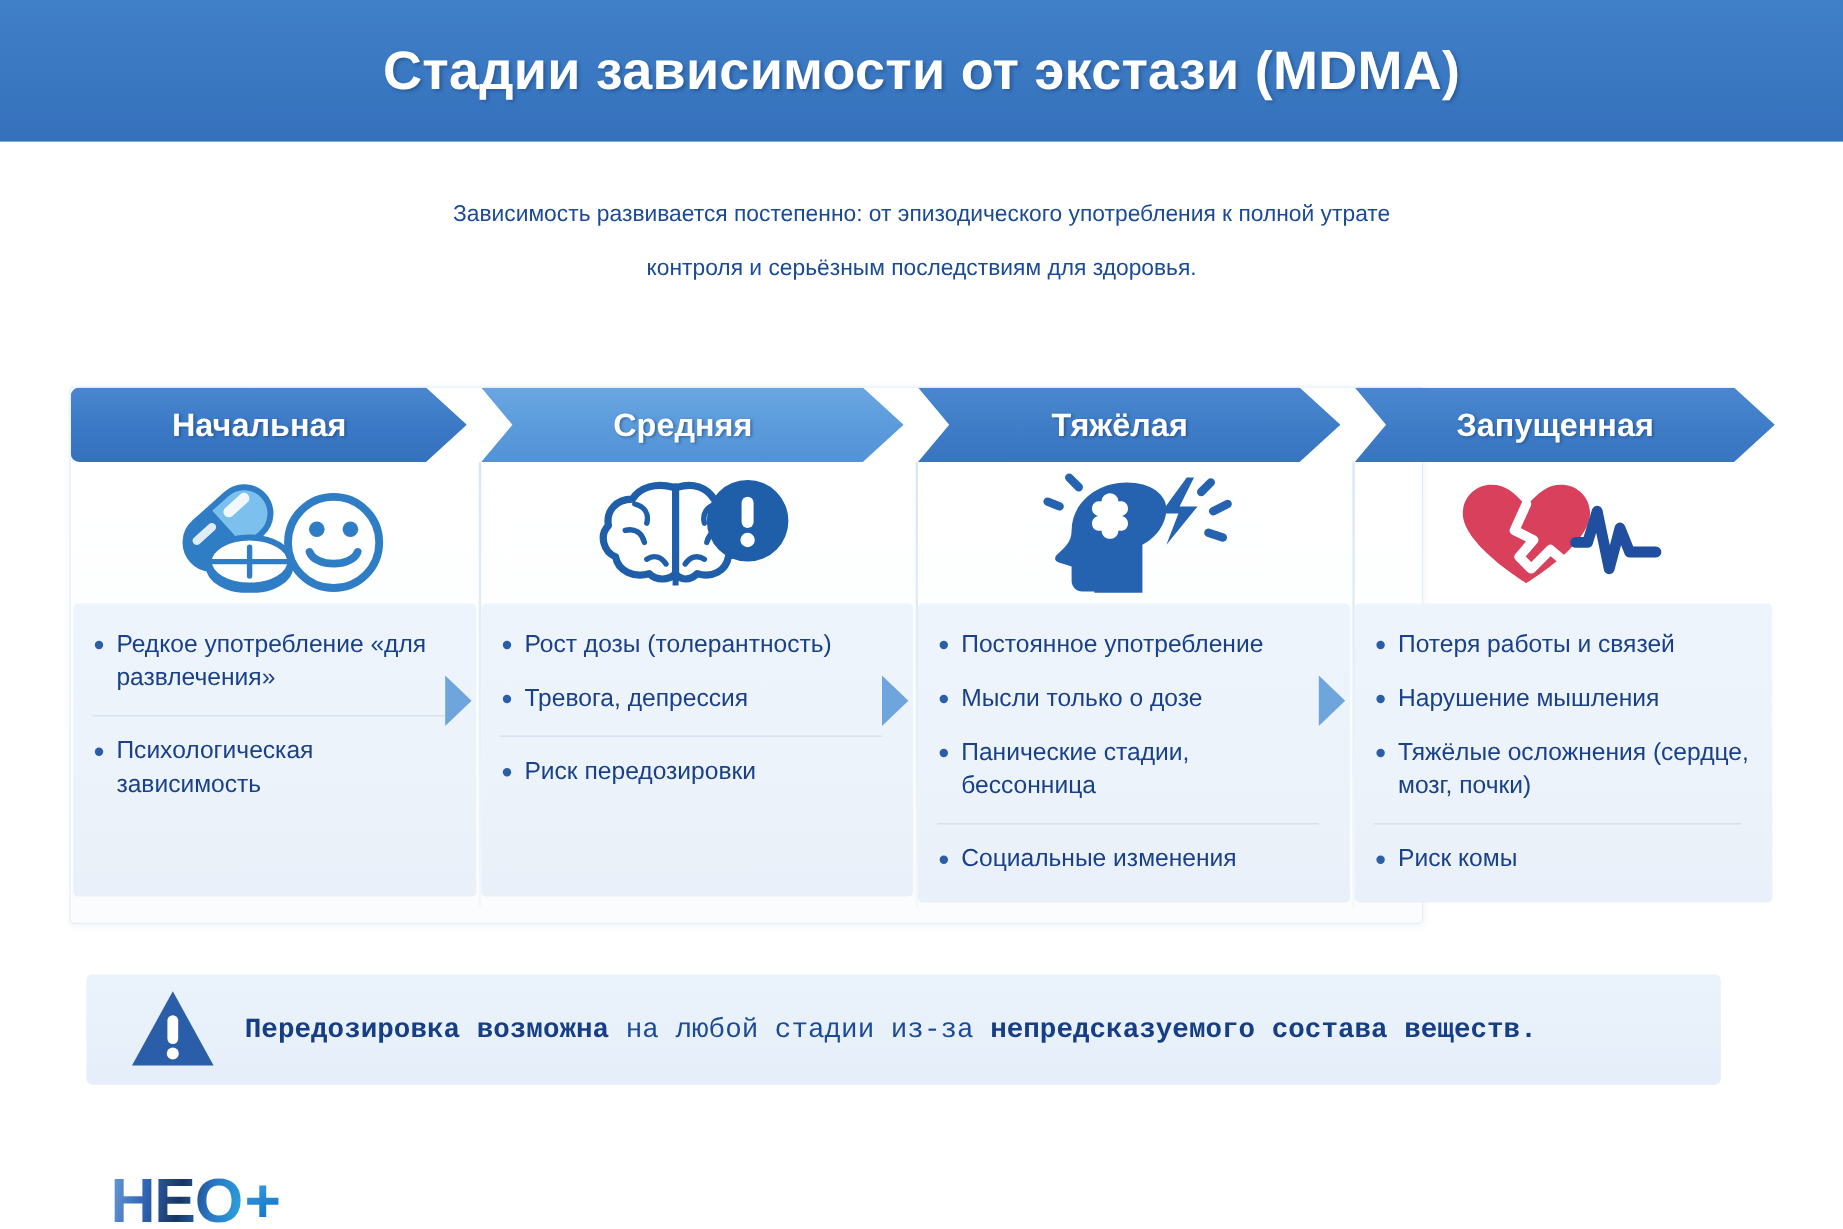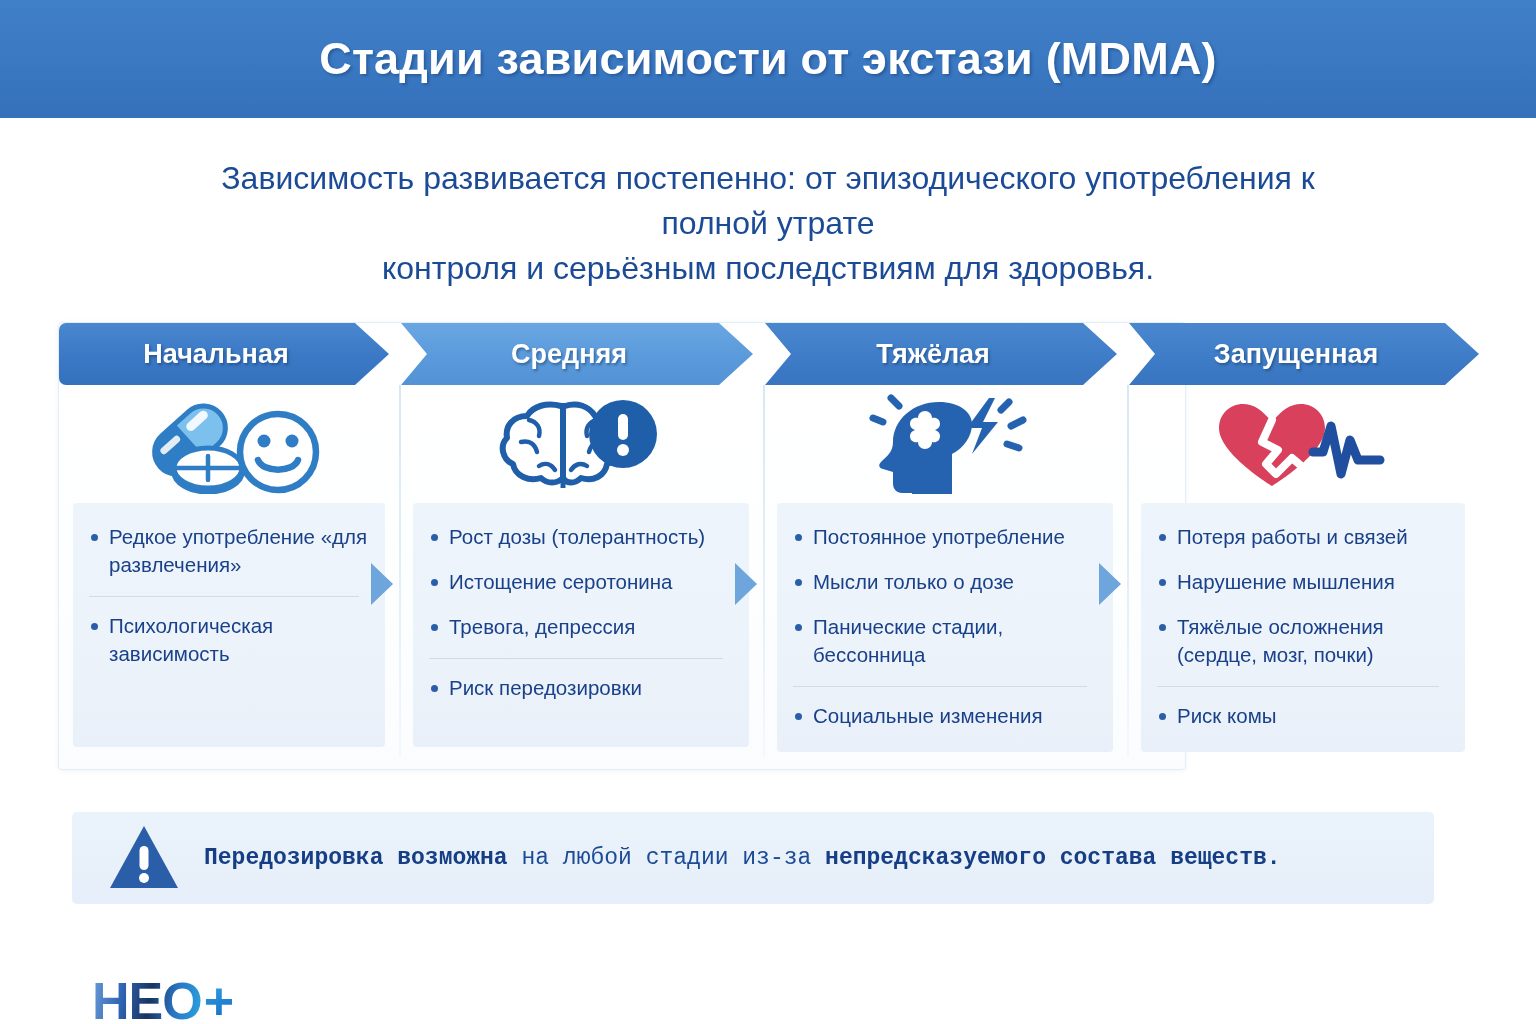"Зависимость развивается постепенно: от" .subtitle { font-size: 32px -> 19px }
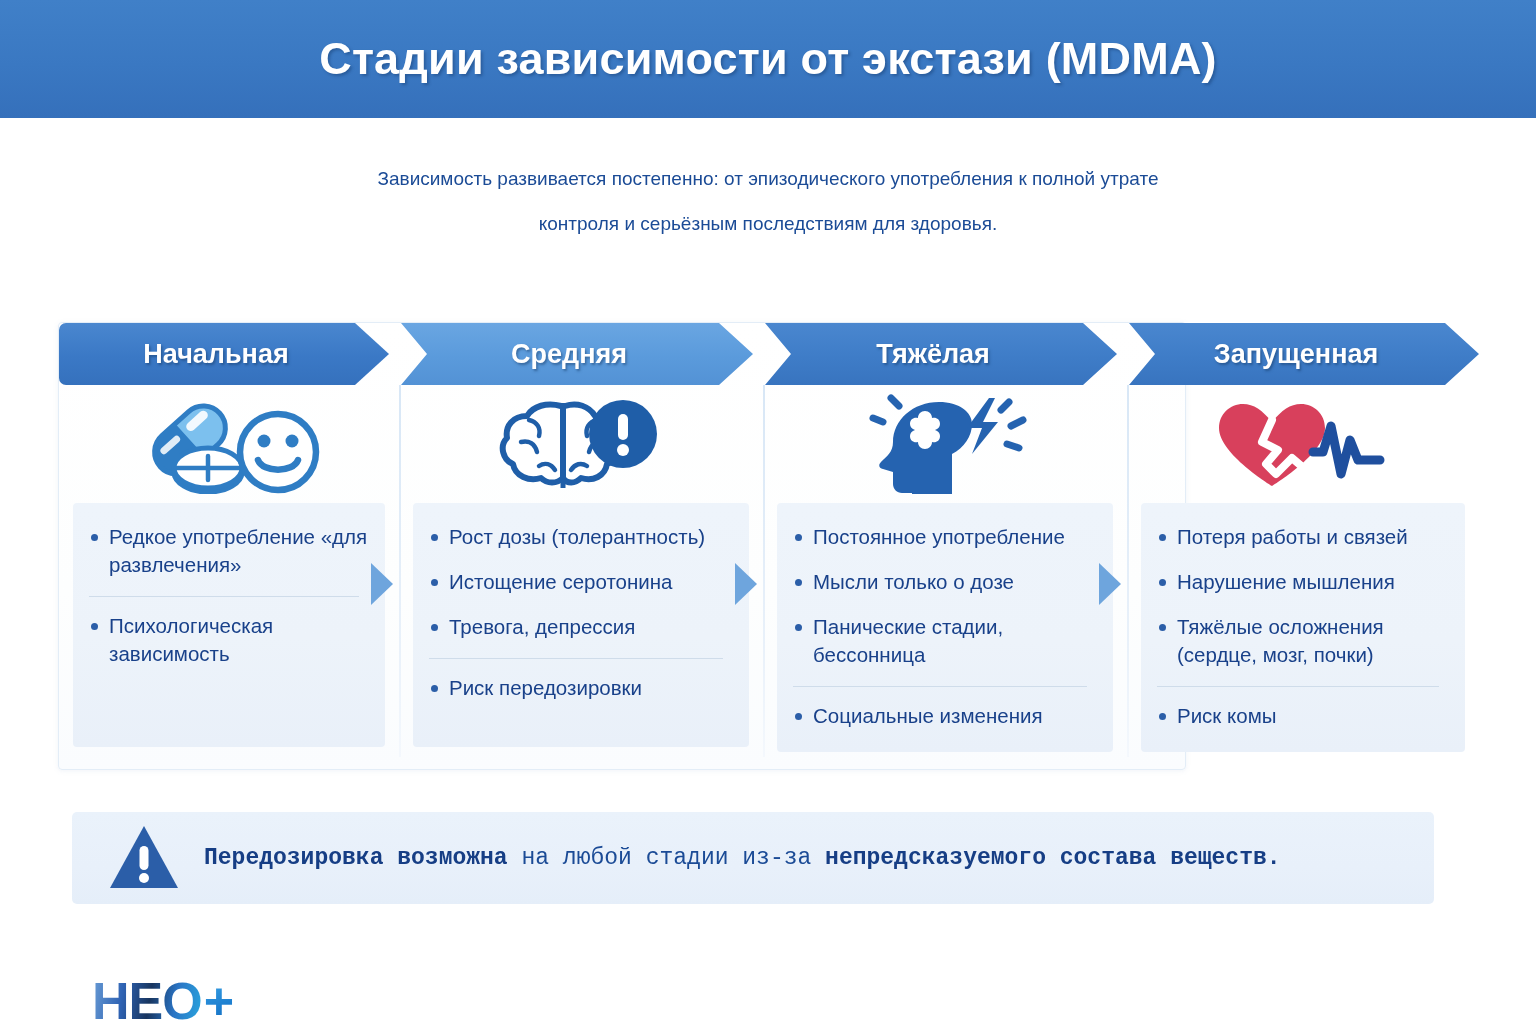"Редкое употребление «для развлечения»" .bullet-box { margin: 0 14px -> 0 2px }
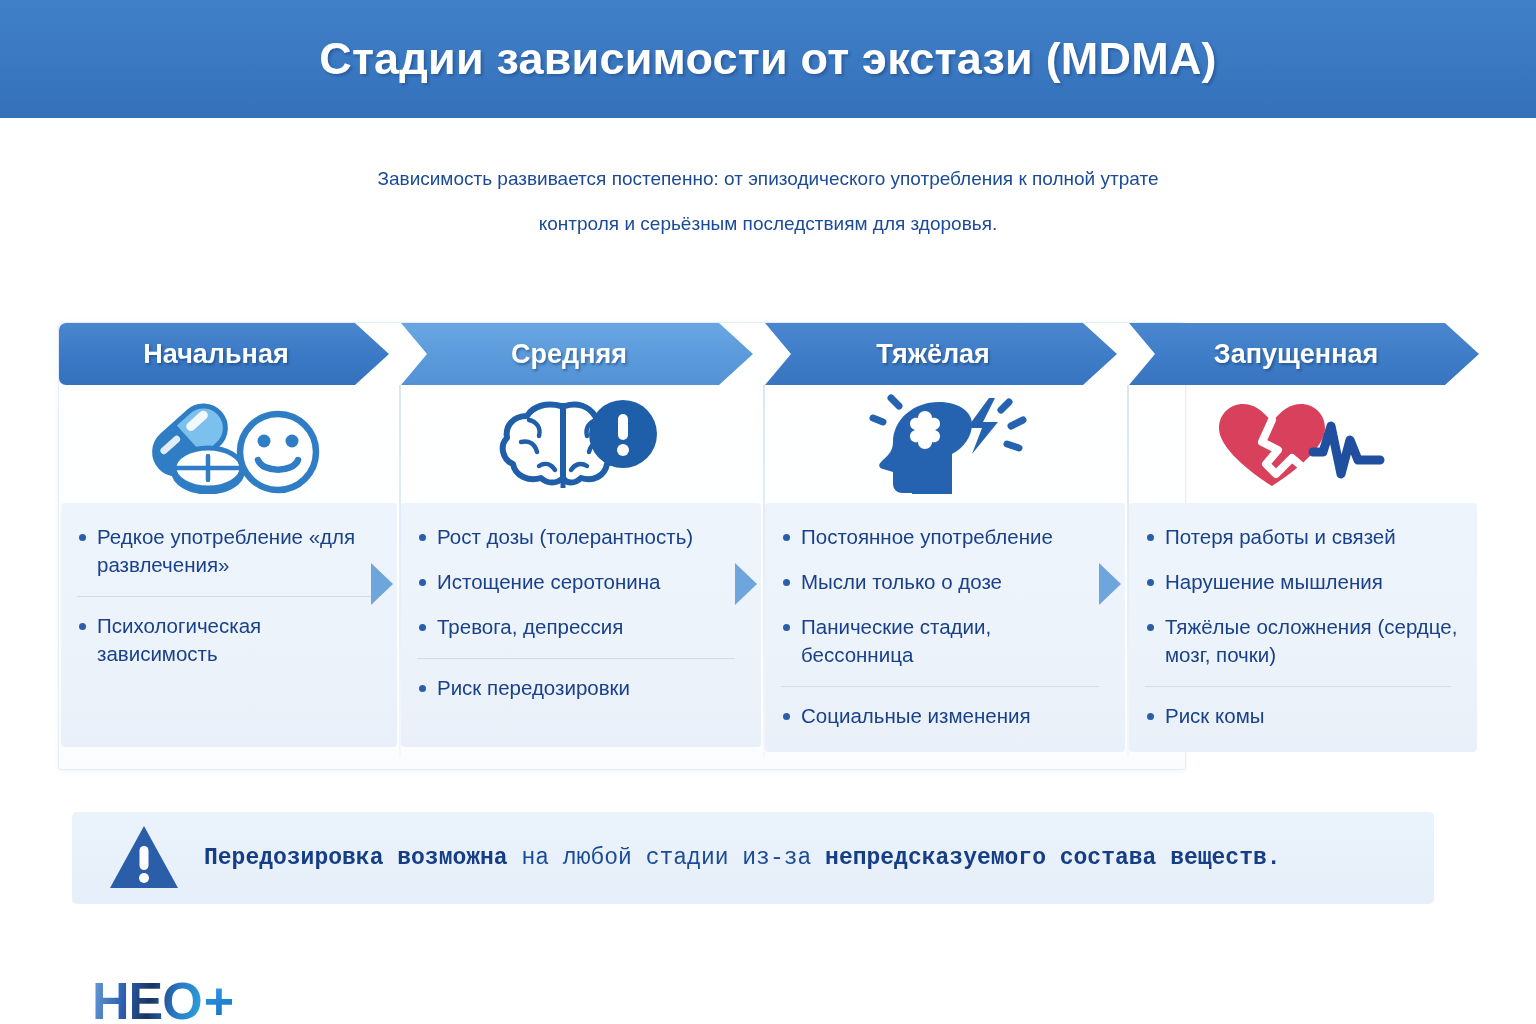"Истощение серотонина" li { html: <li>Истощение серотонина</li> -> none }
